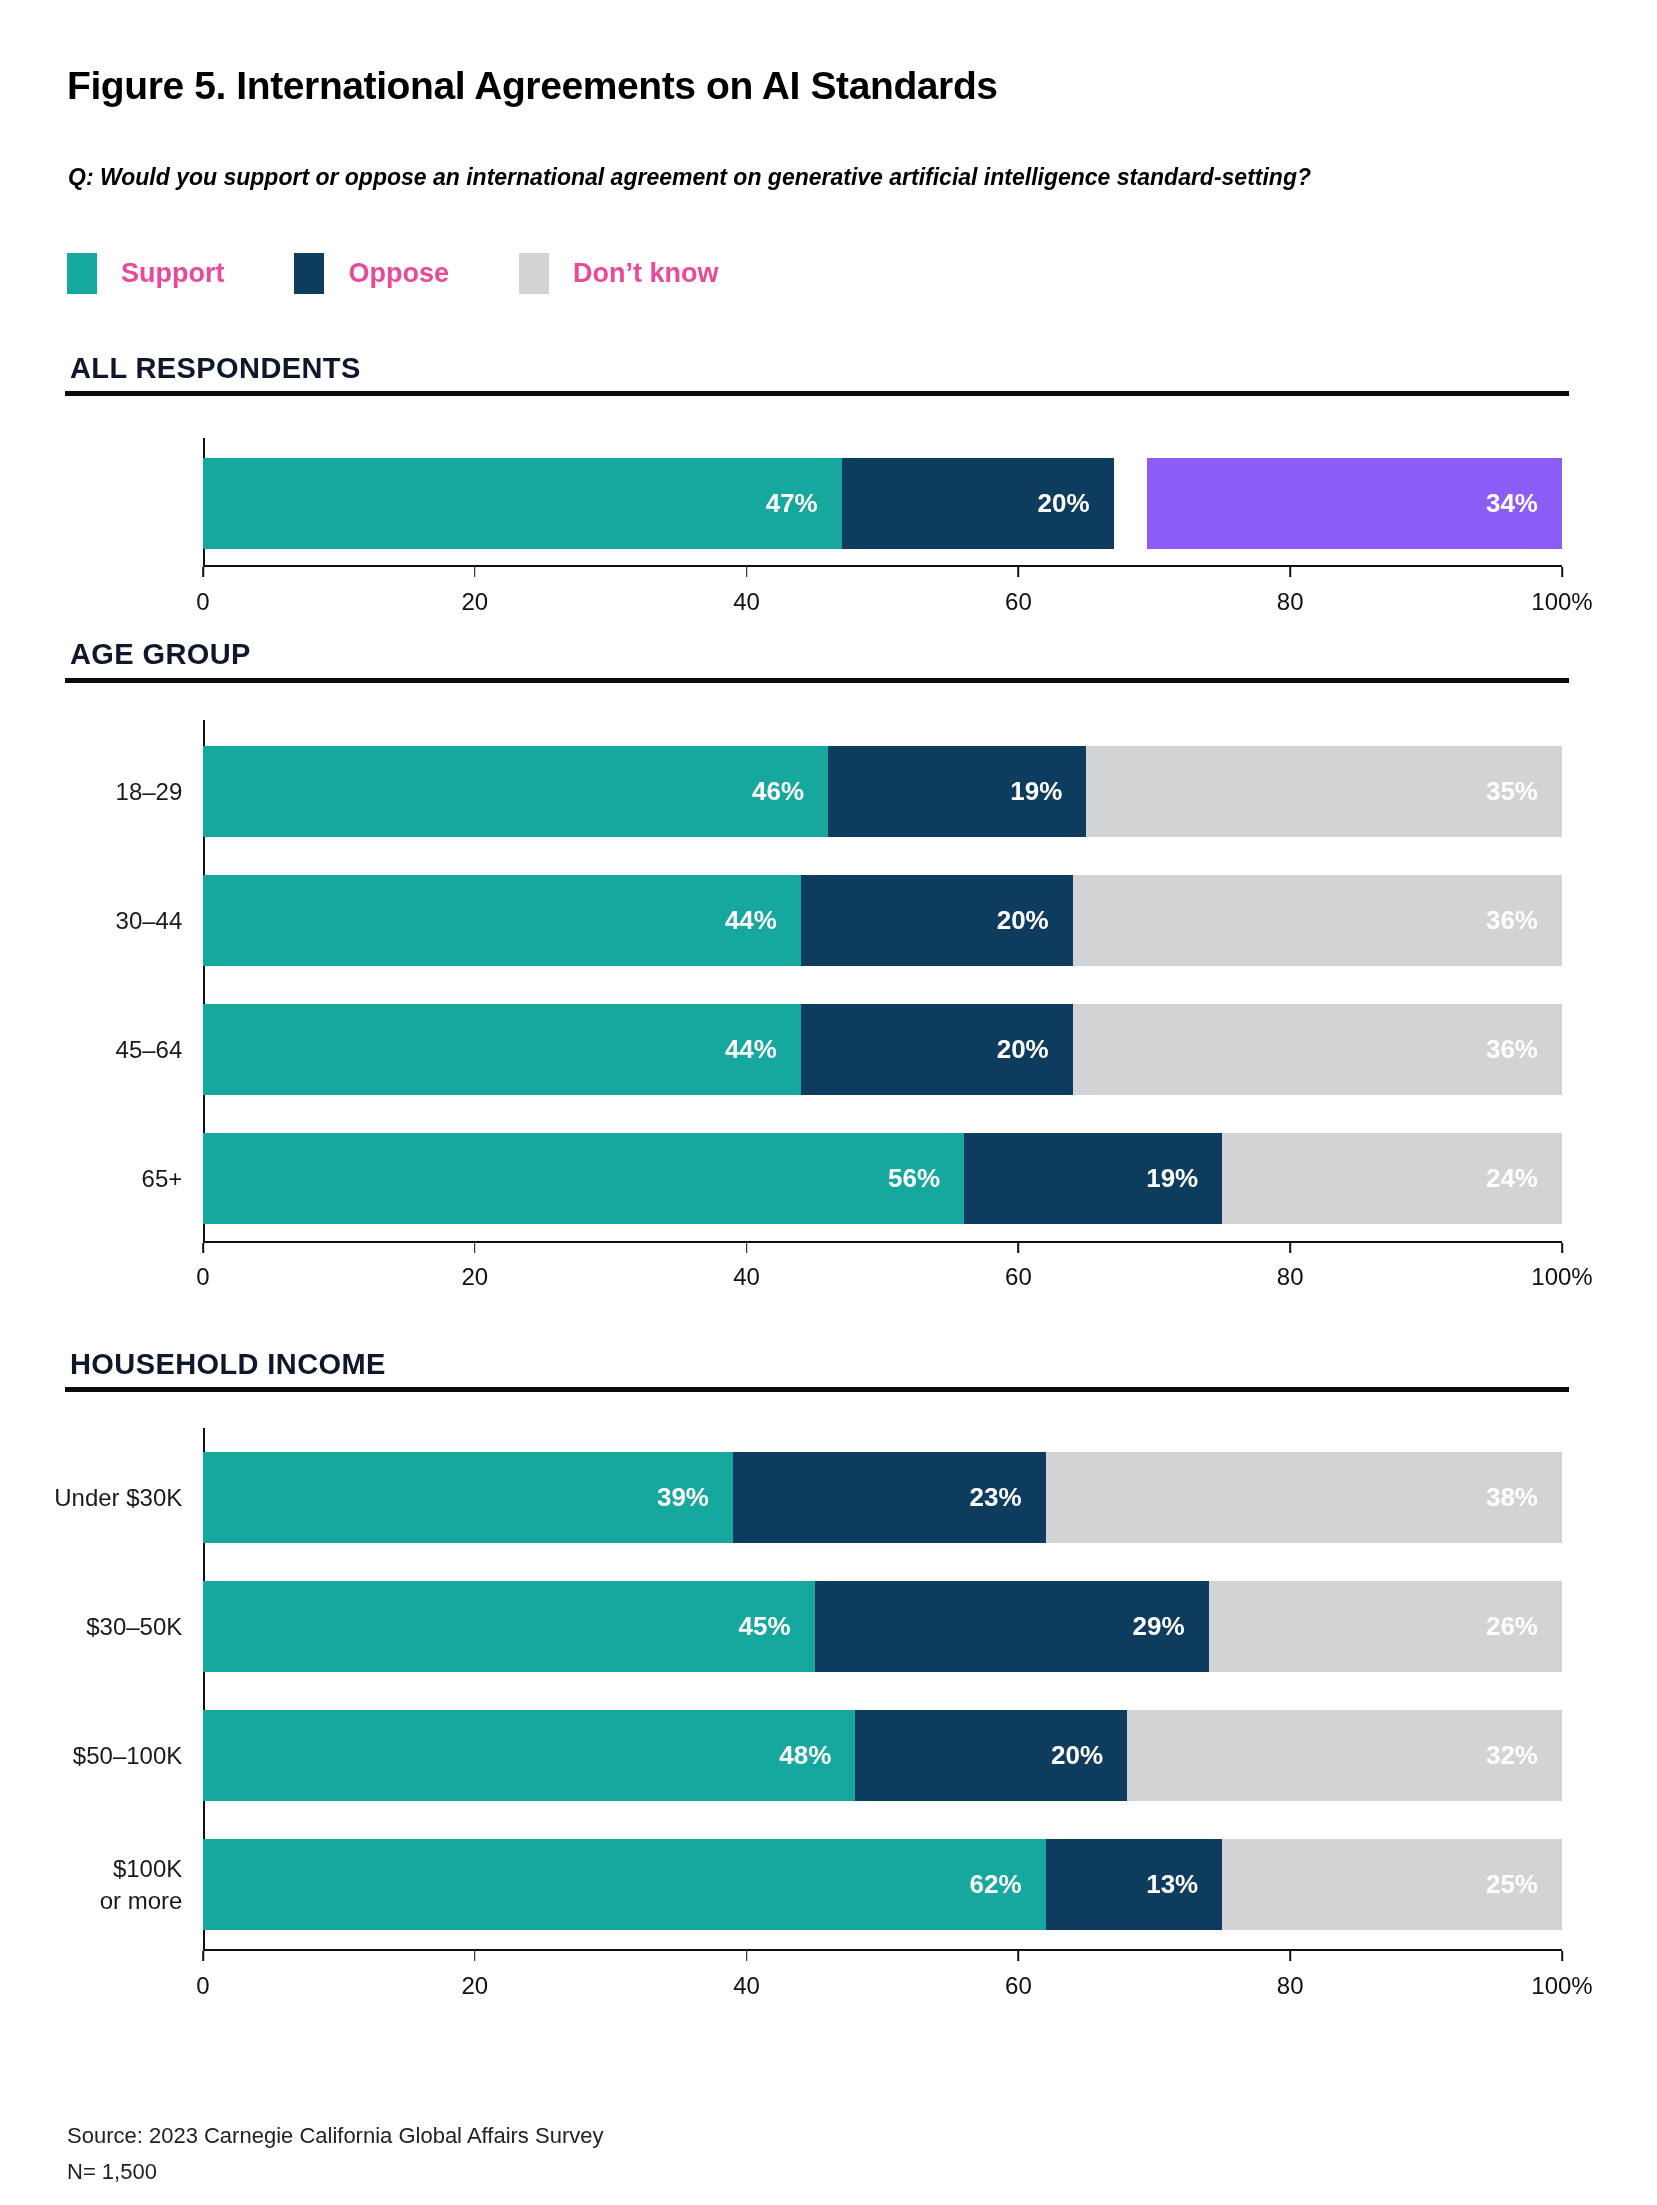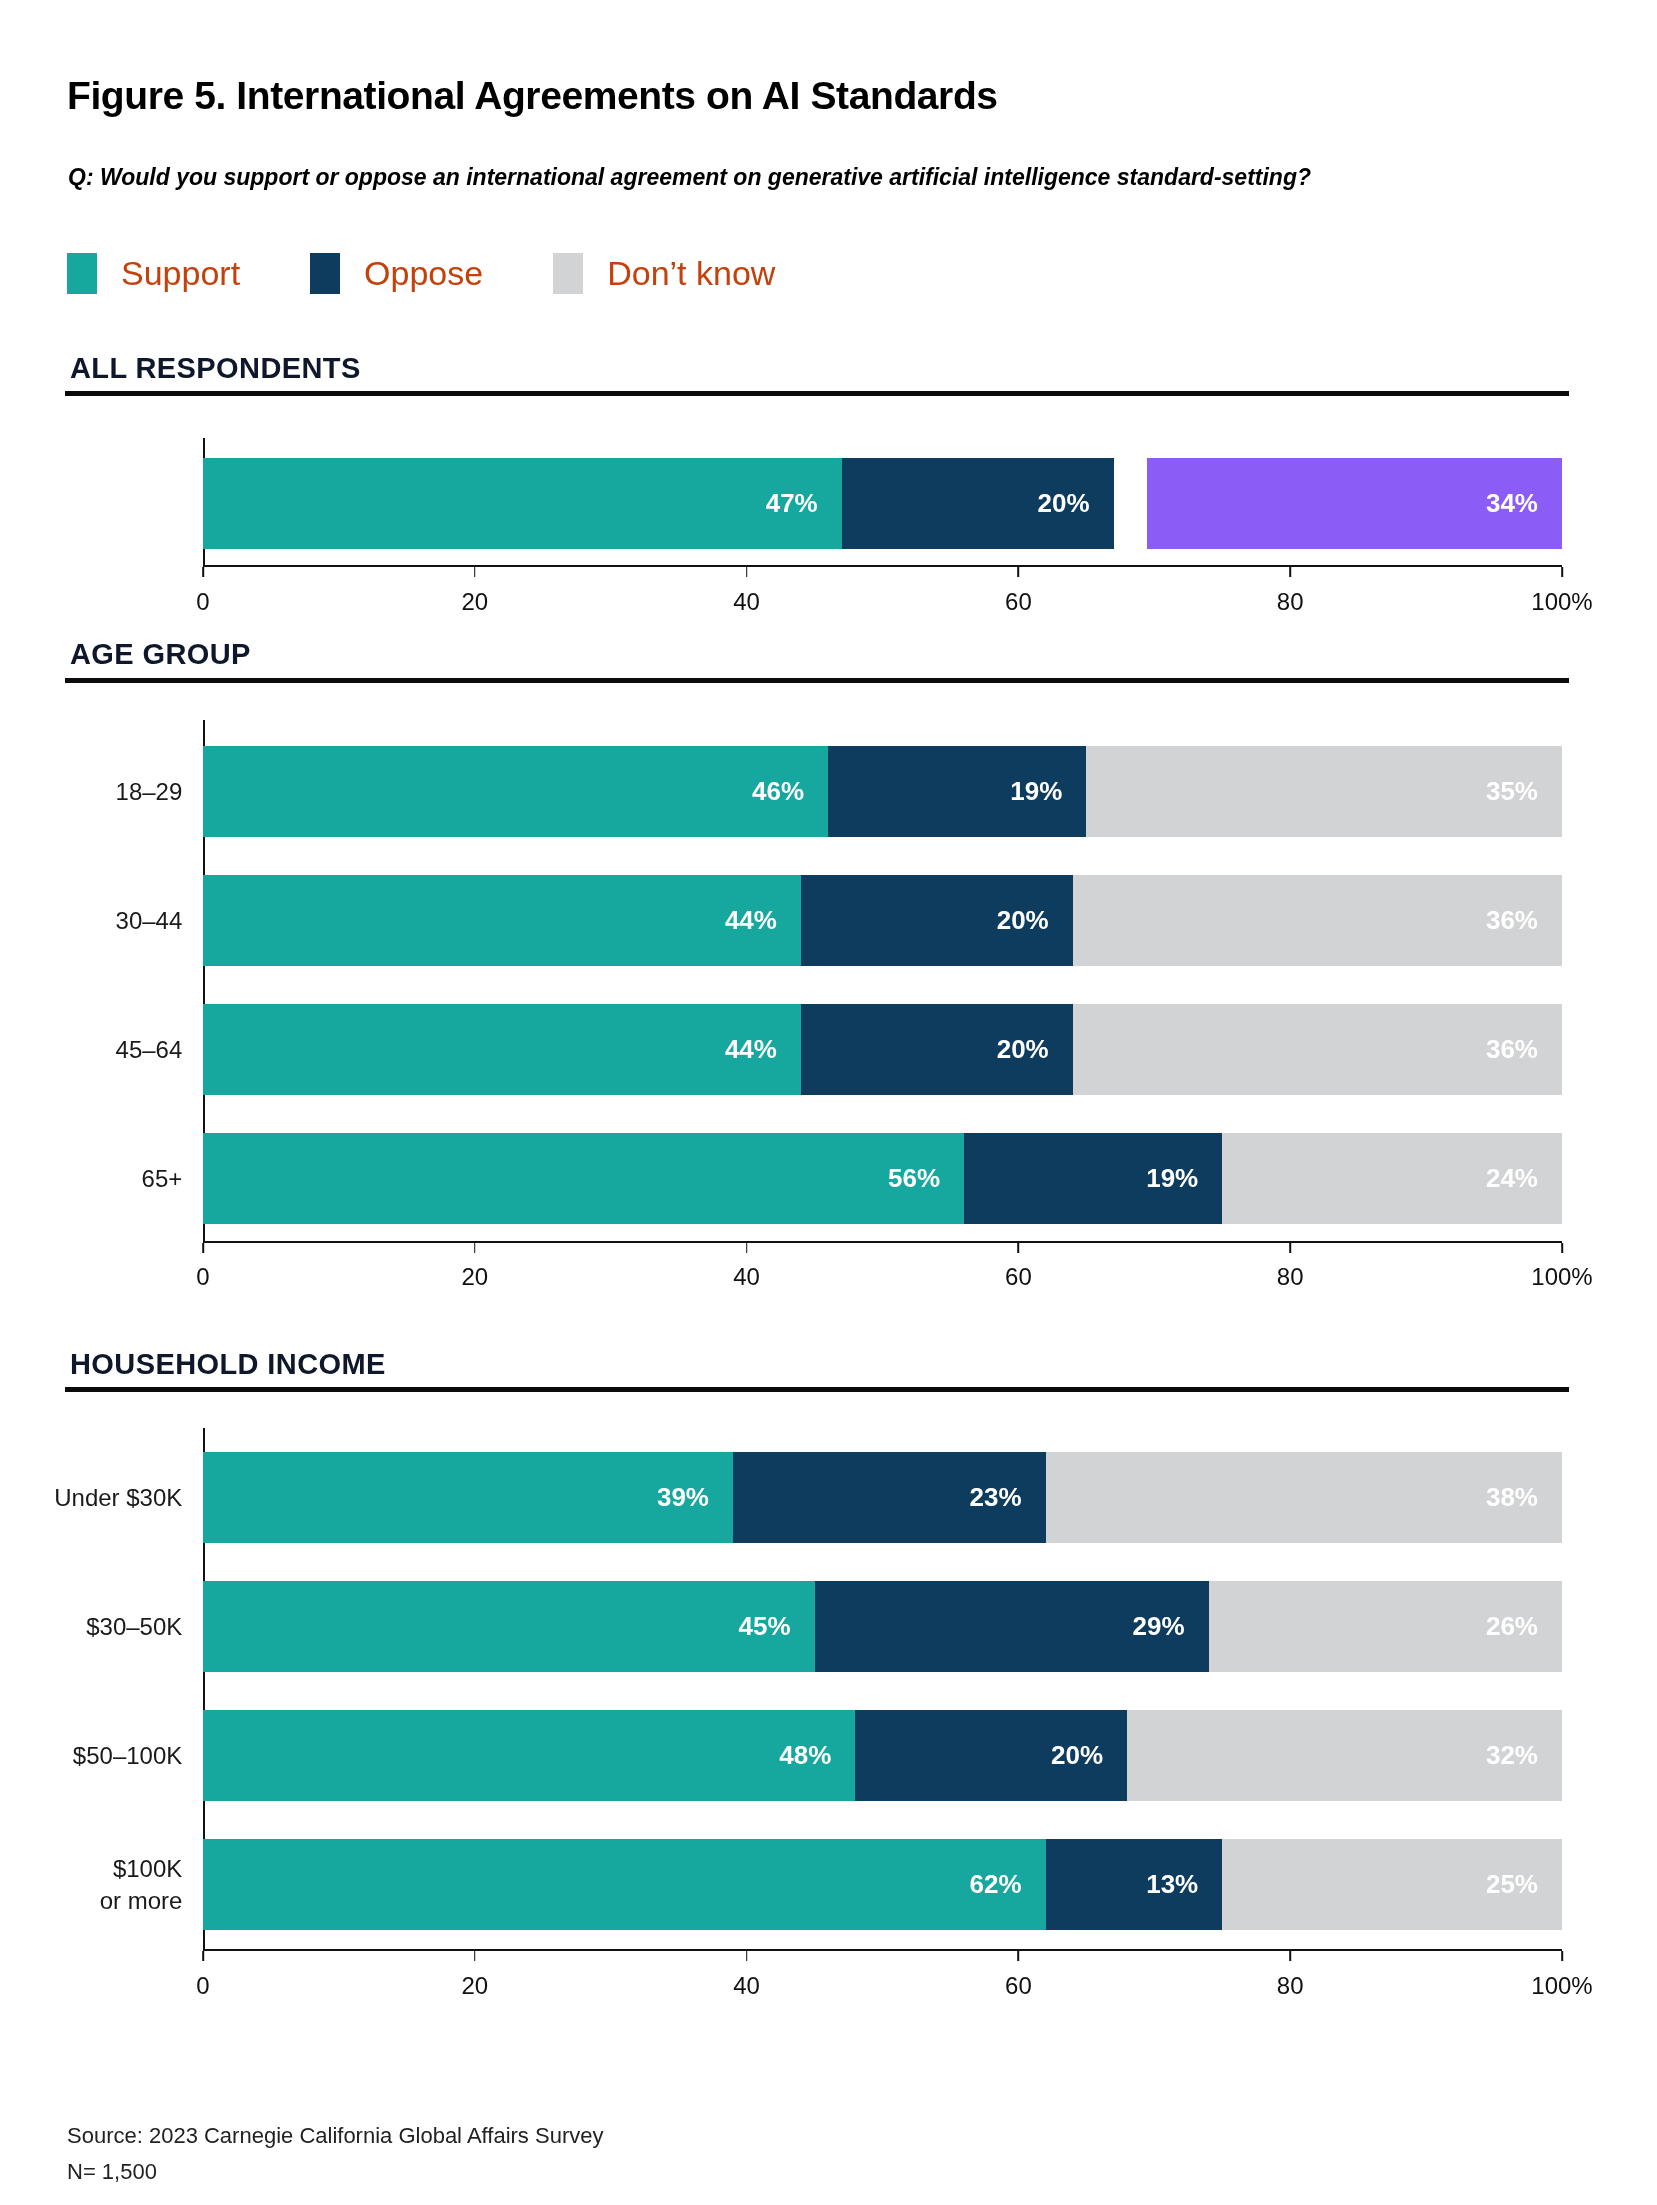"Figure 5. International Agreements on" .fig-title { margin-top: 10px -> none }
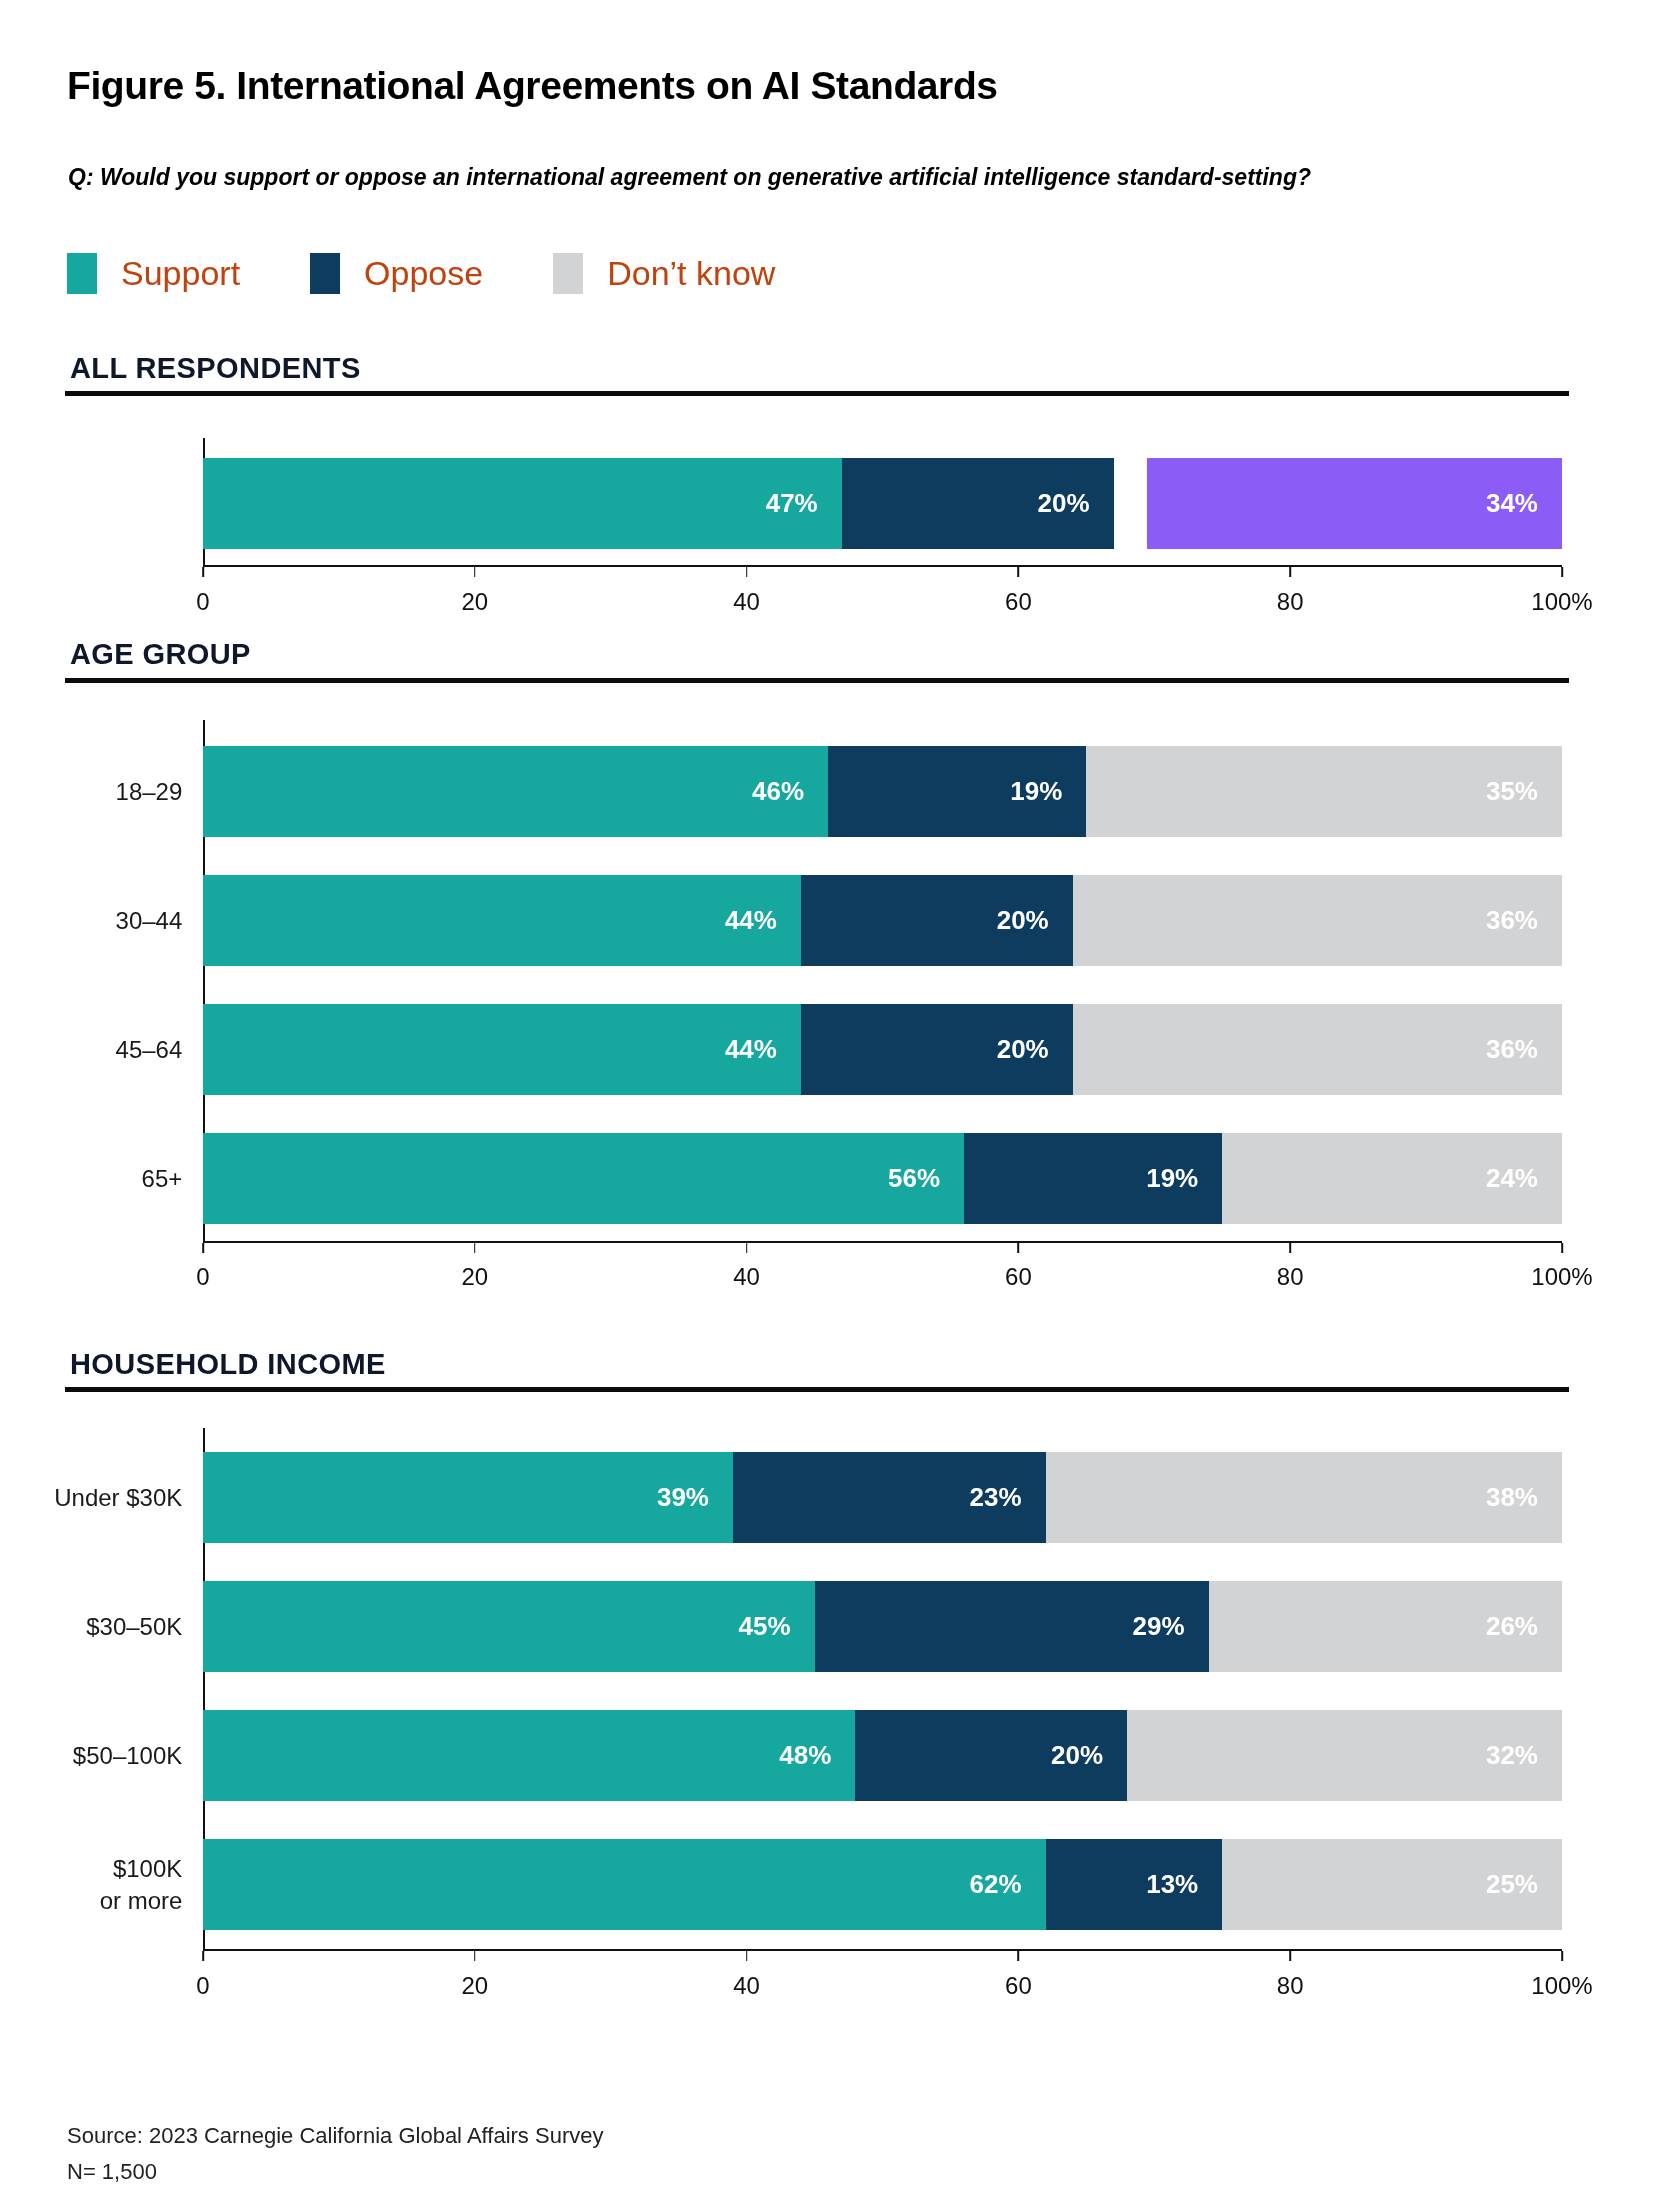"Support" .legend-label { color: #c2410c -> #ec4899; font-size: 34px -> 27px; font-weight: normal -> bold }
